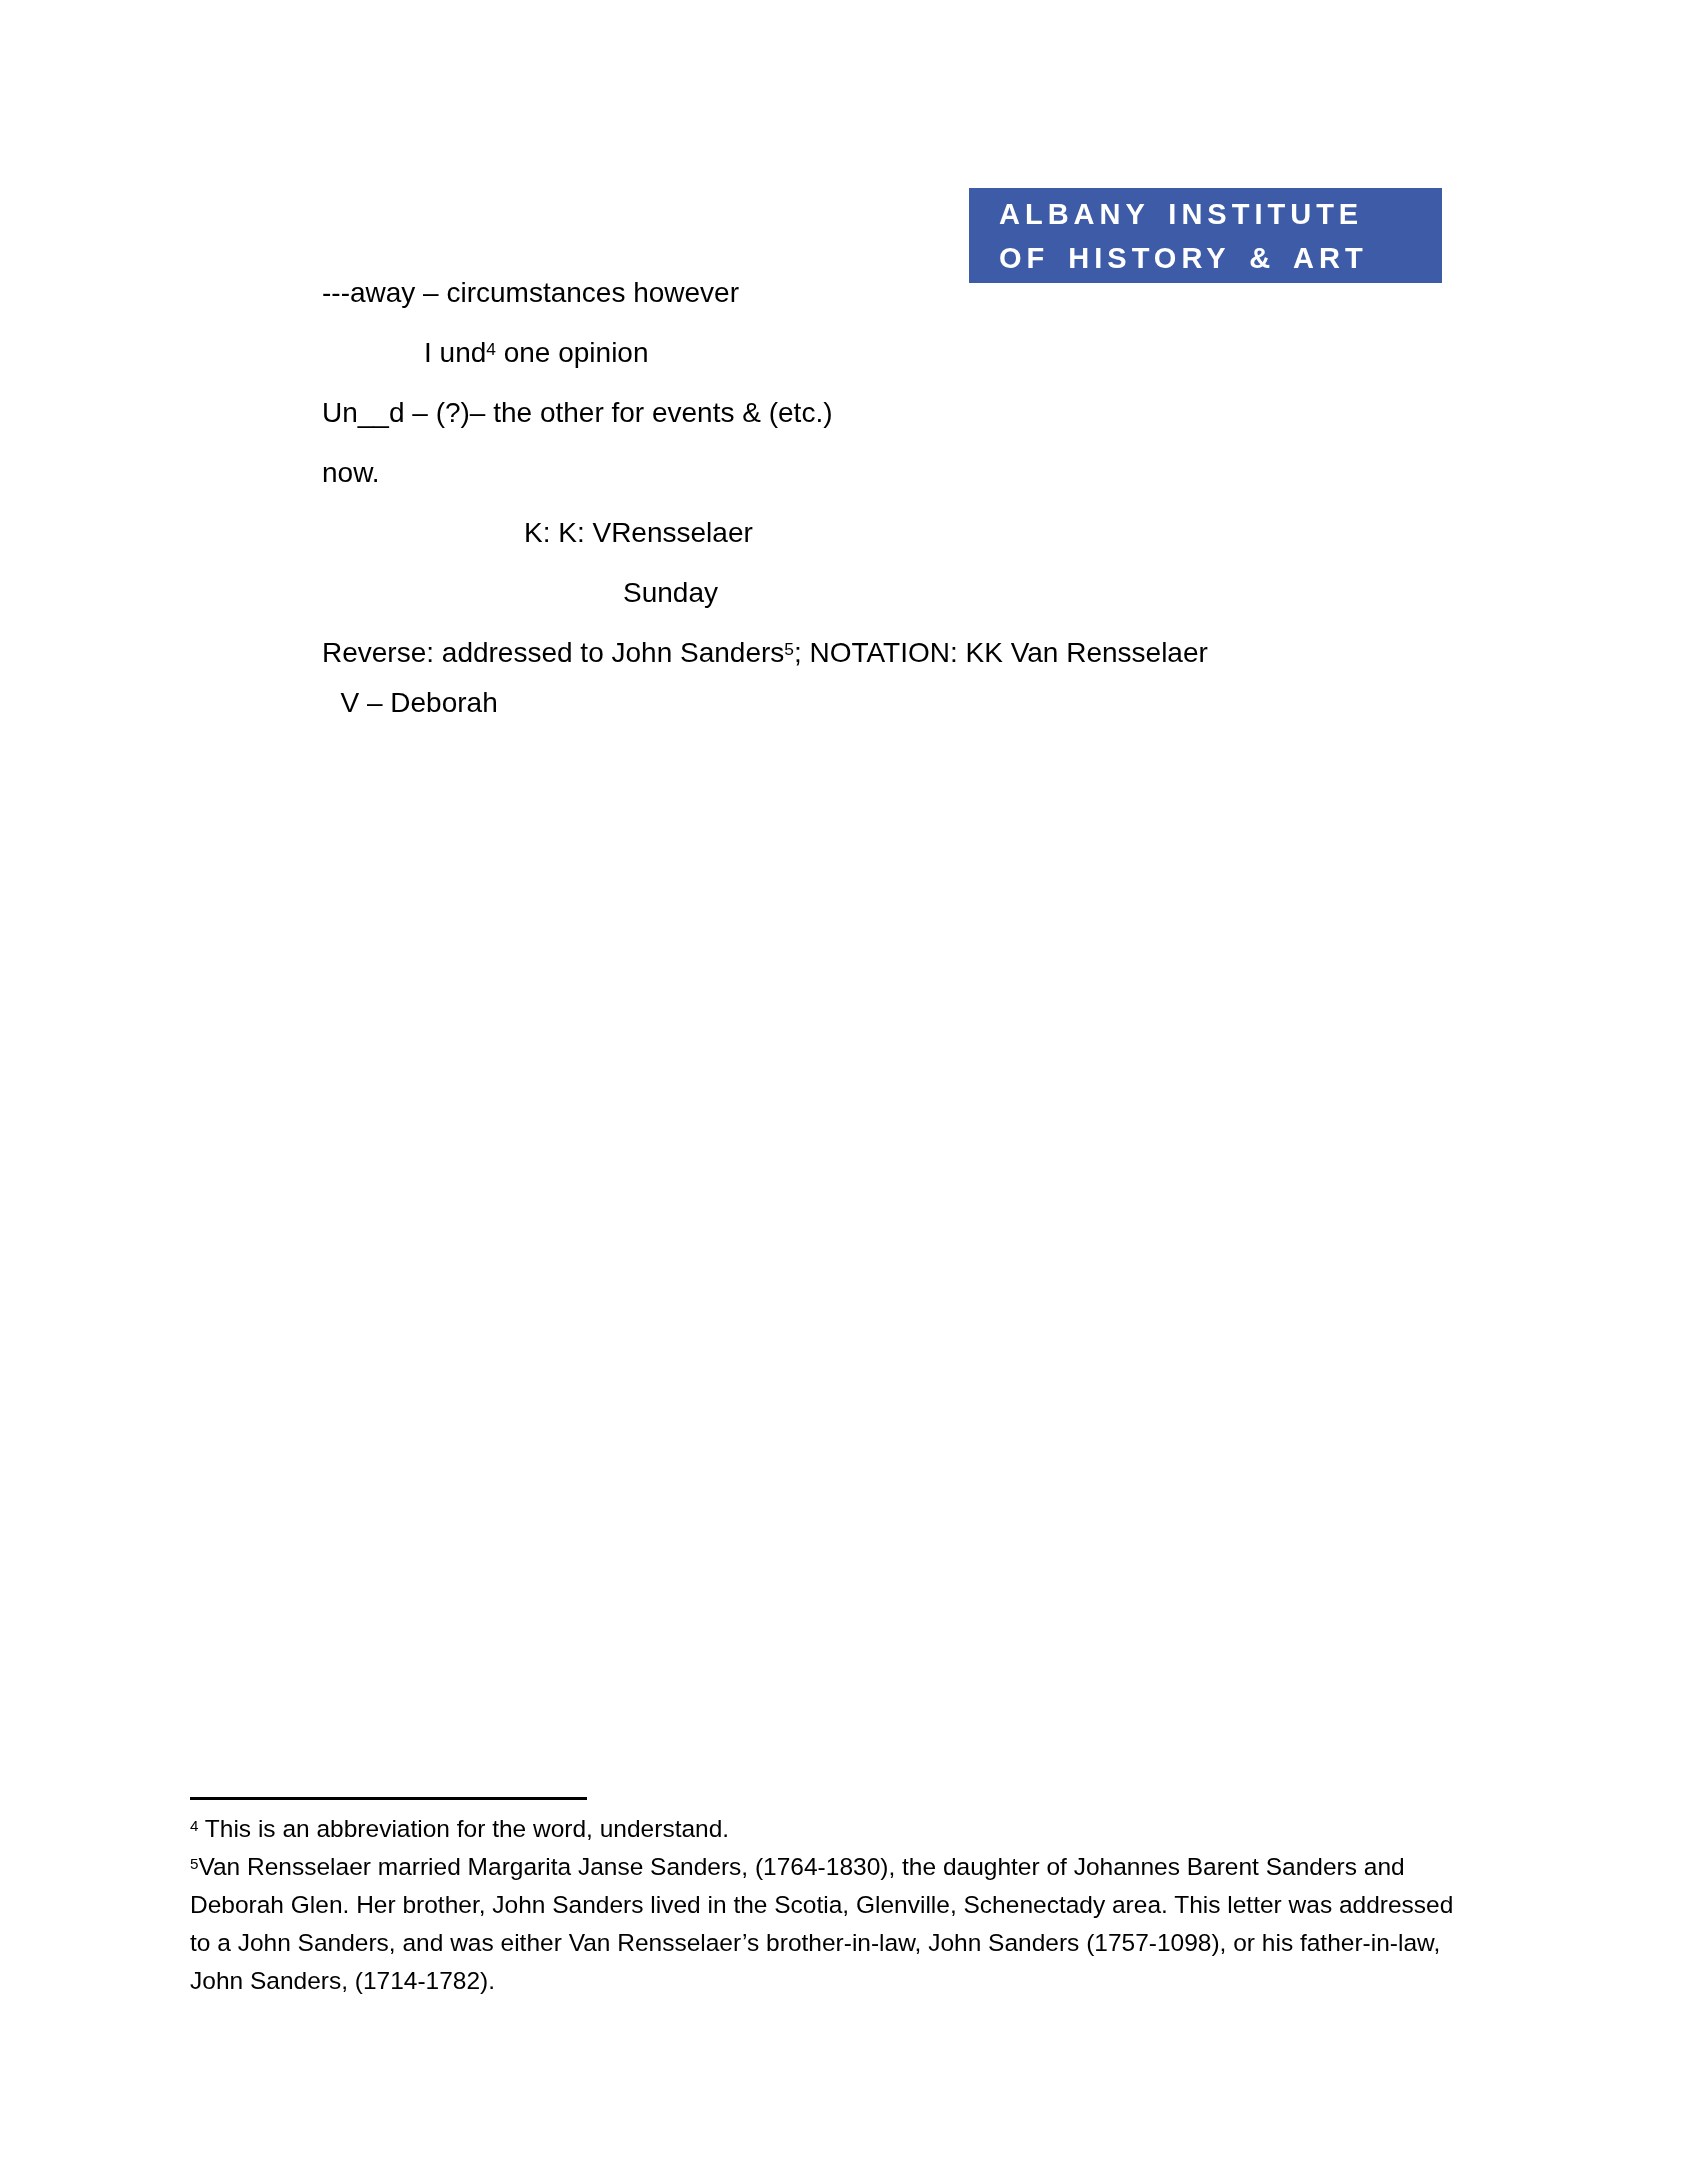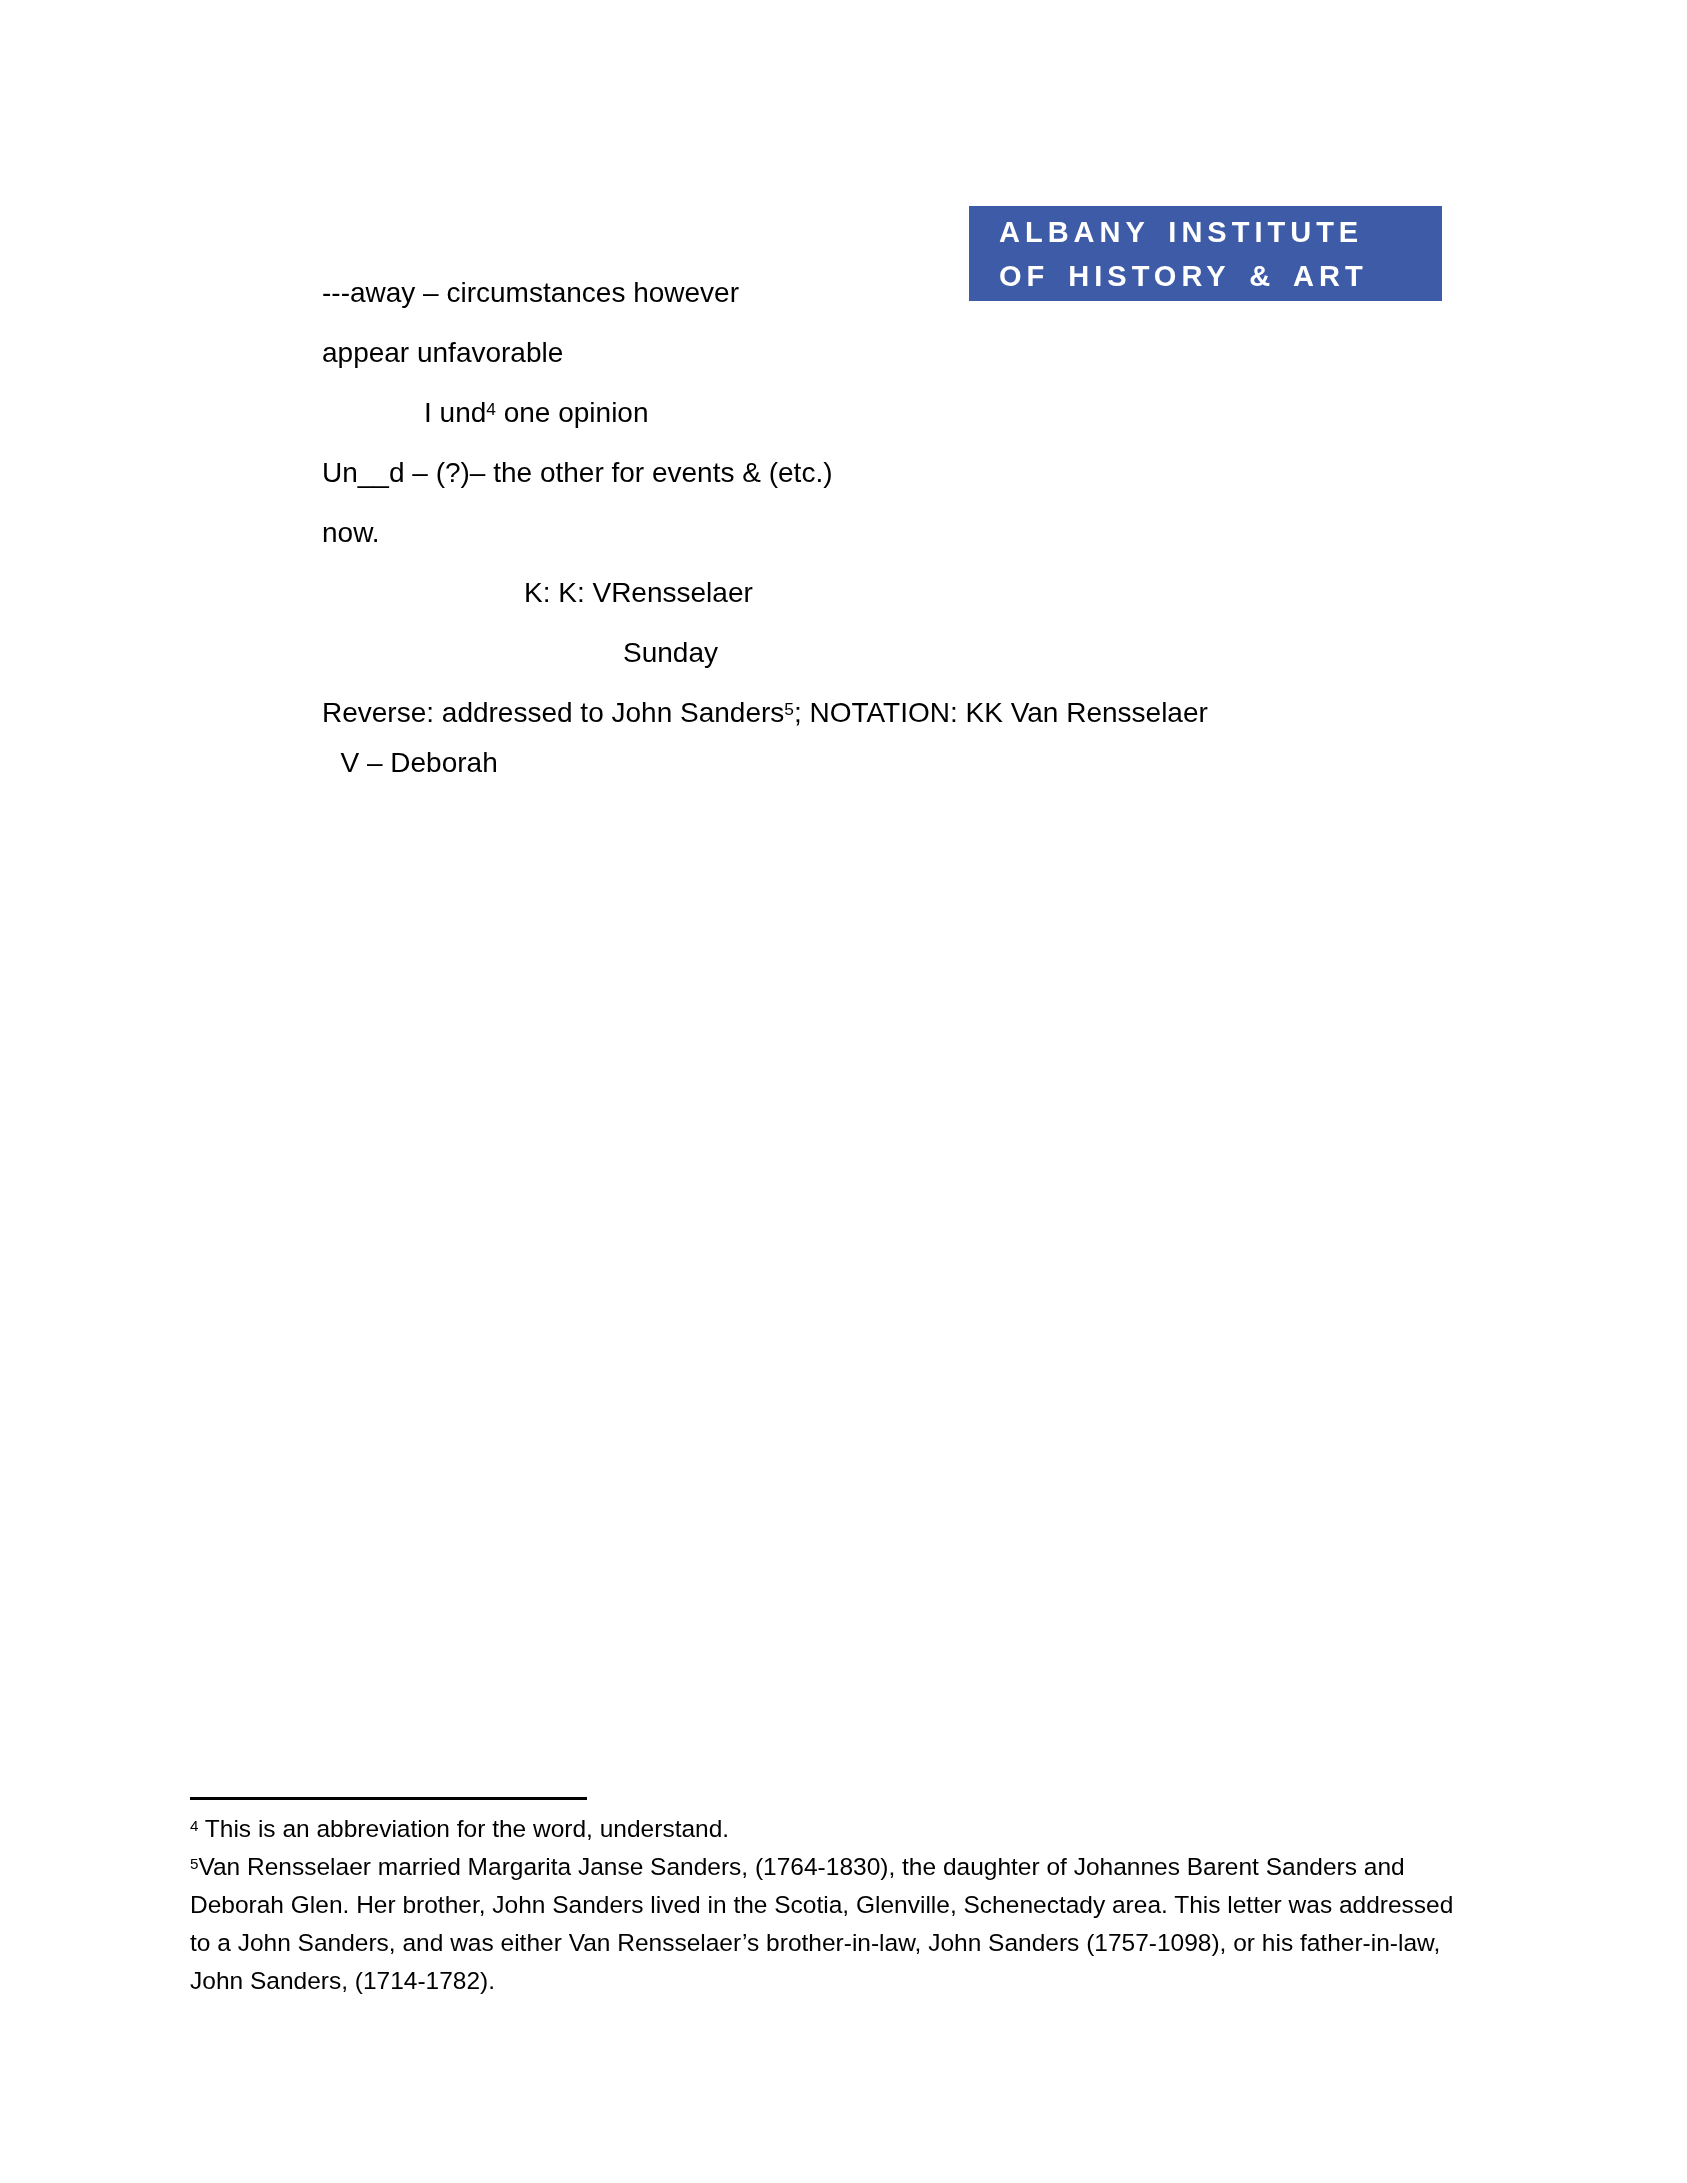"ALBANY INSTITUTE" .logo { top: 206px -> 188px }
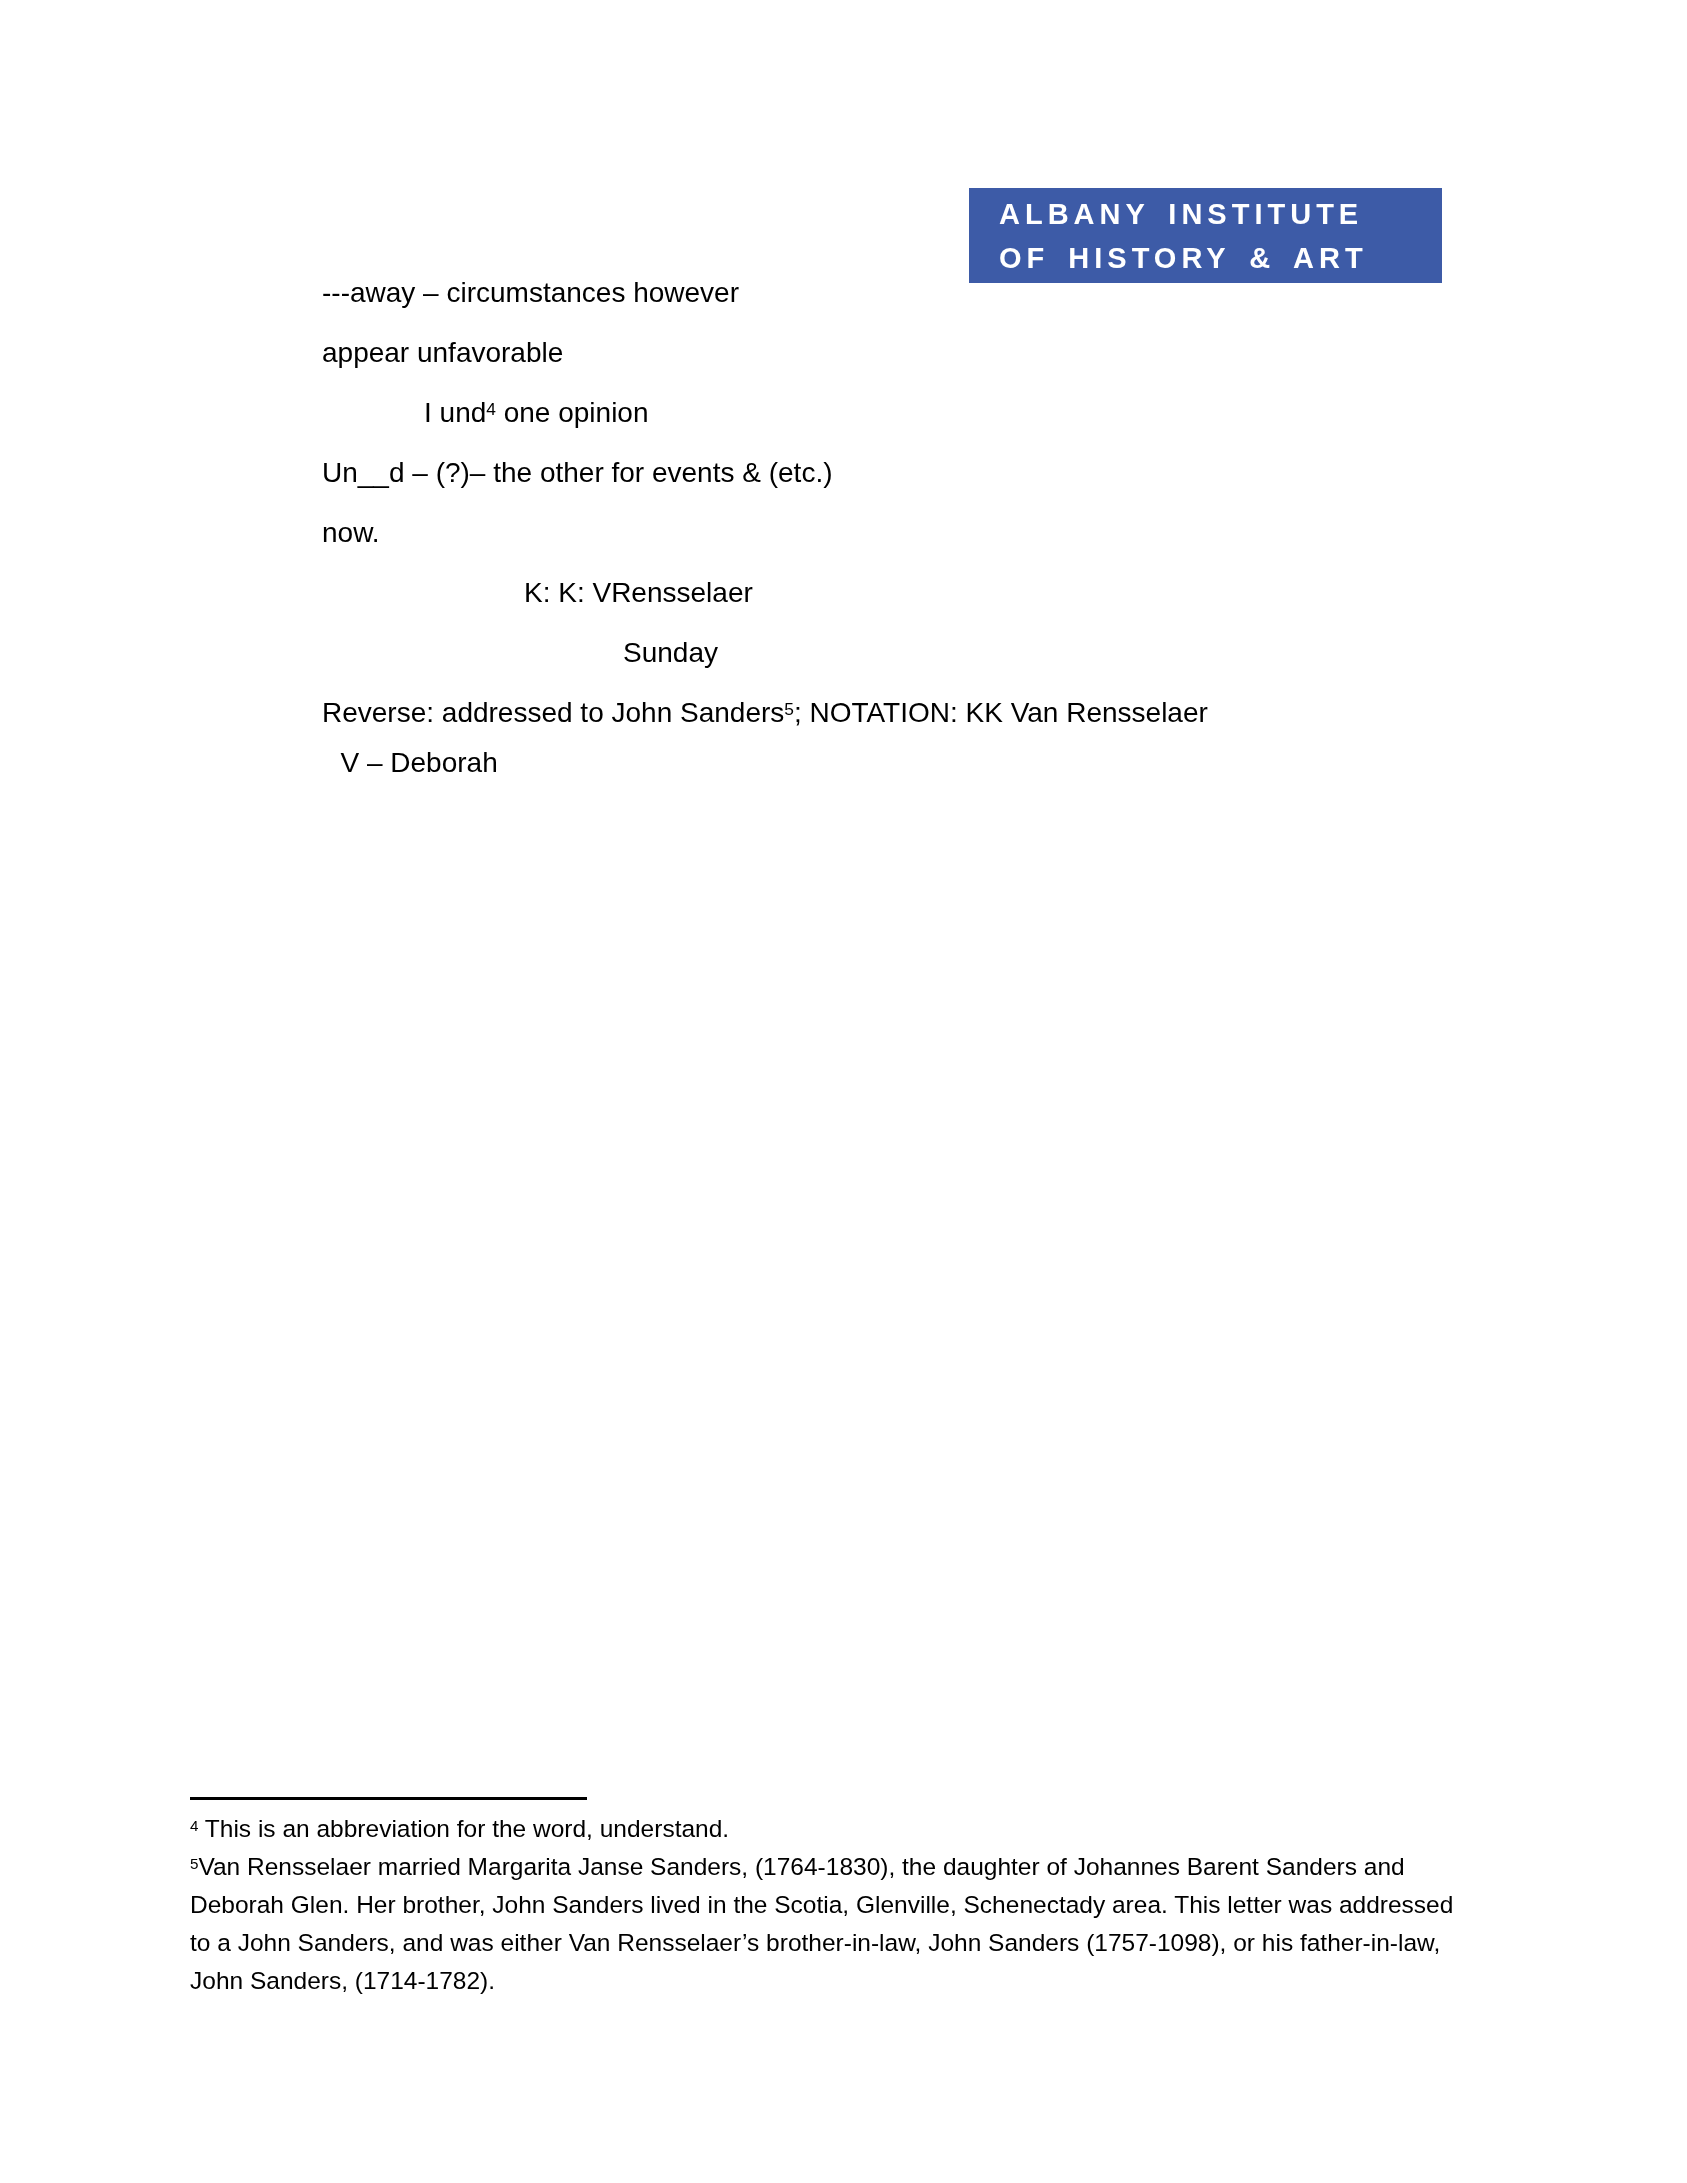"appear unfavorable" div.line { html: <div>appear unfavorable</div> -> none }
